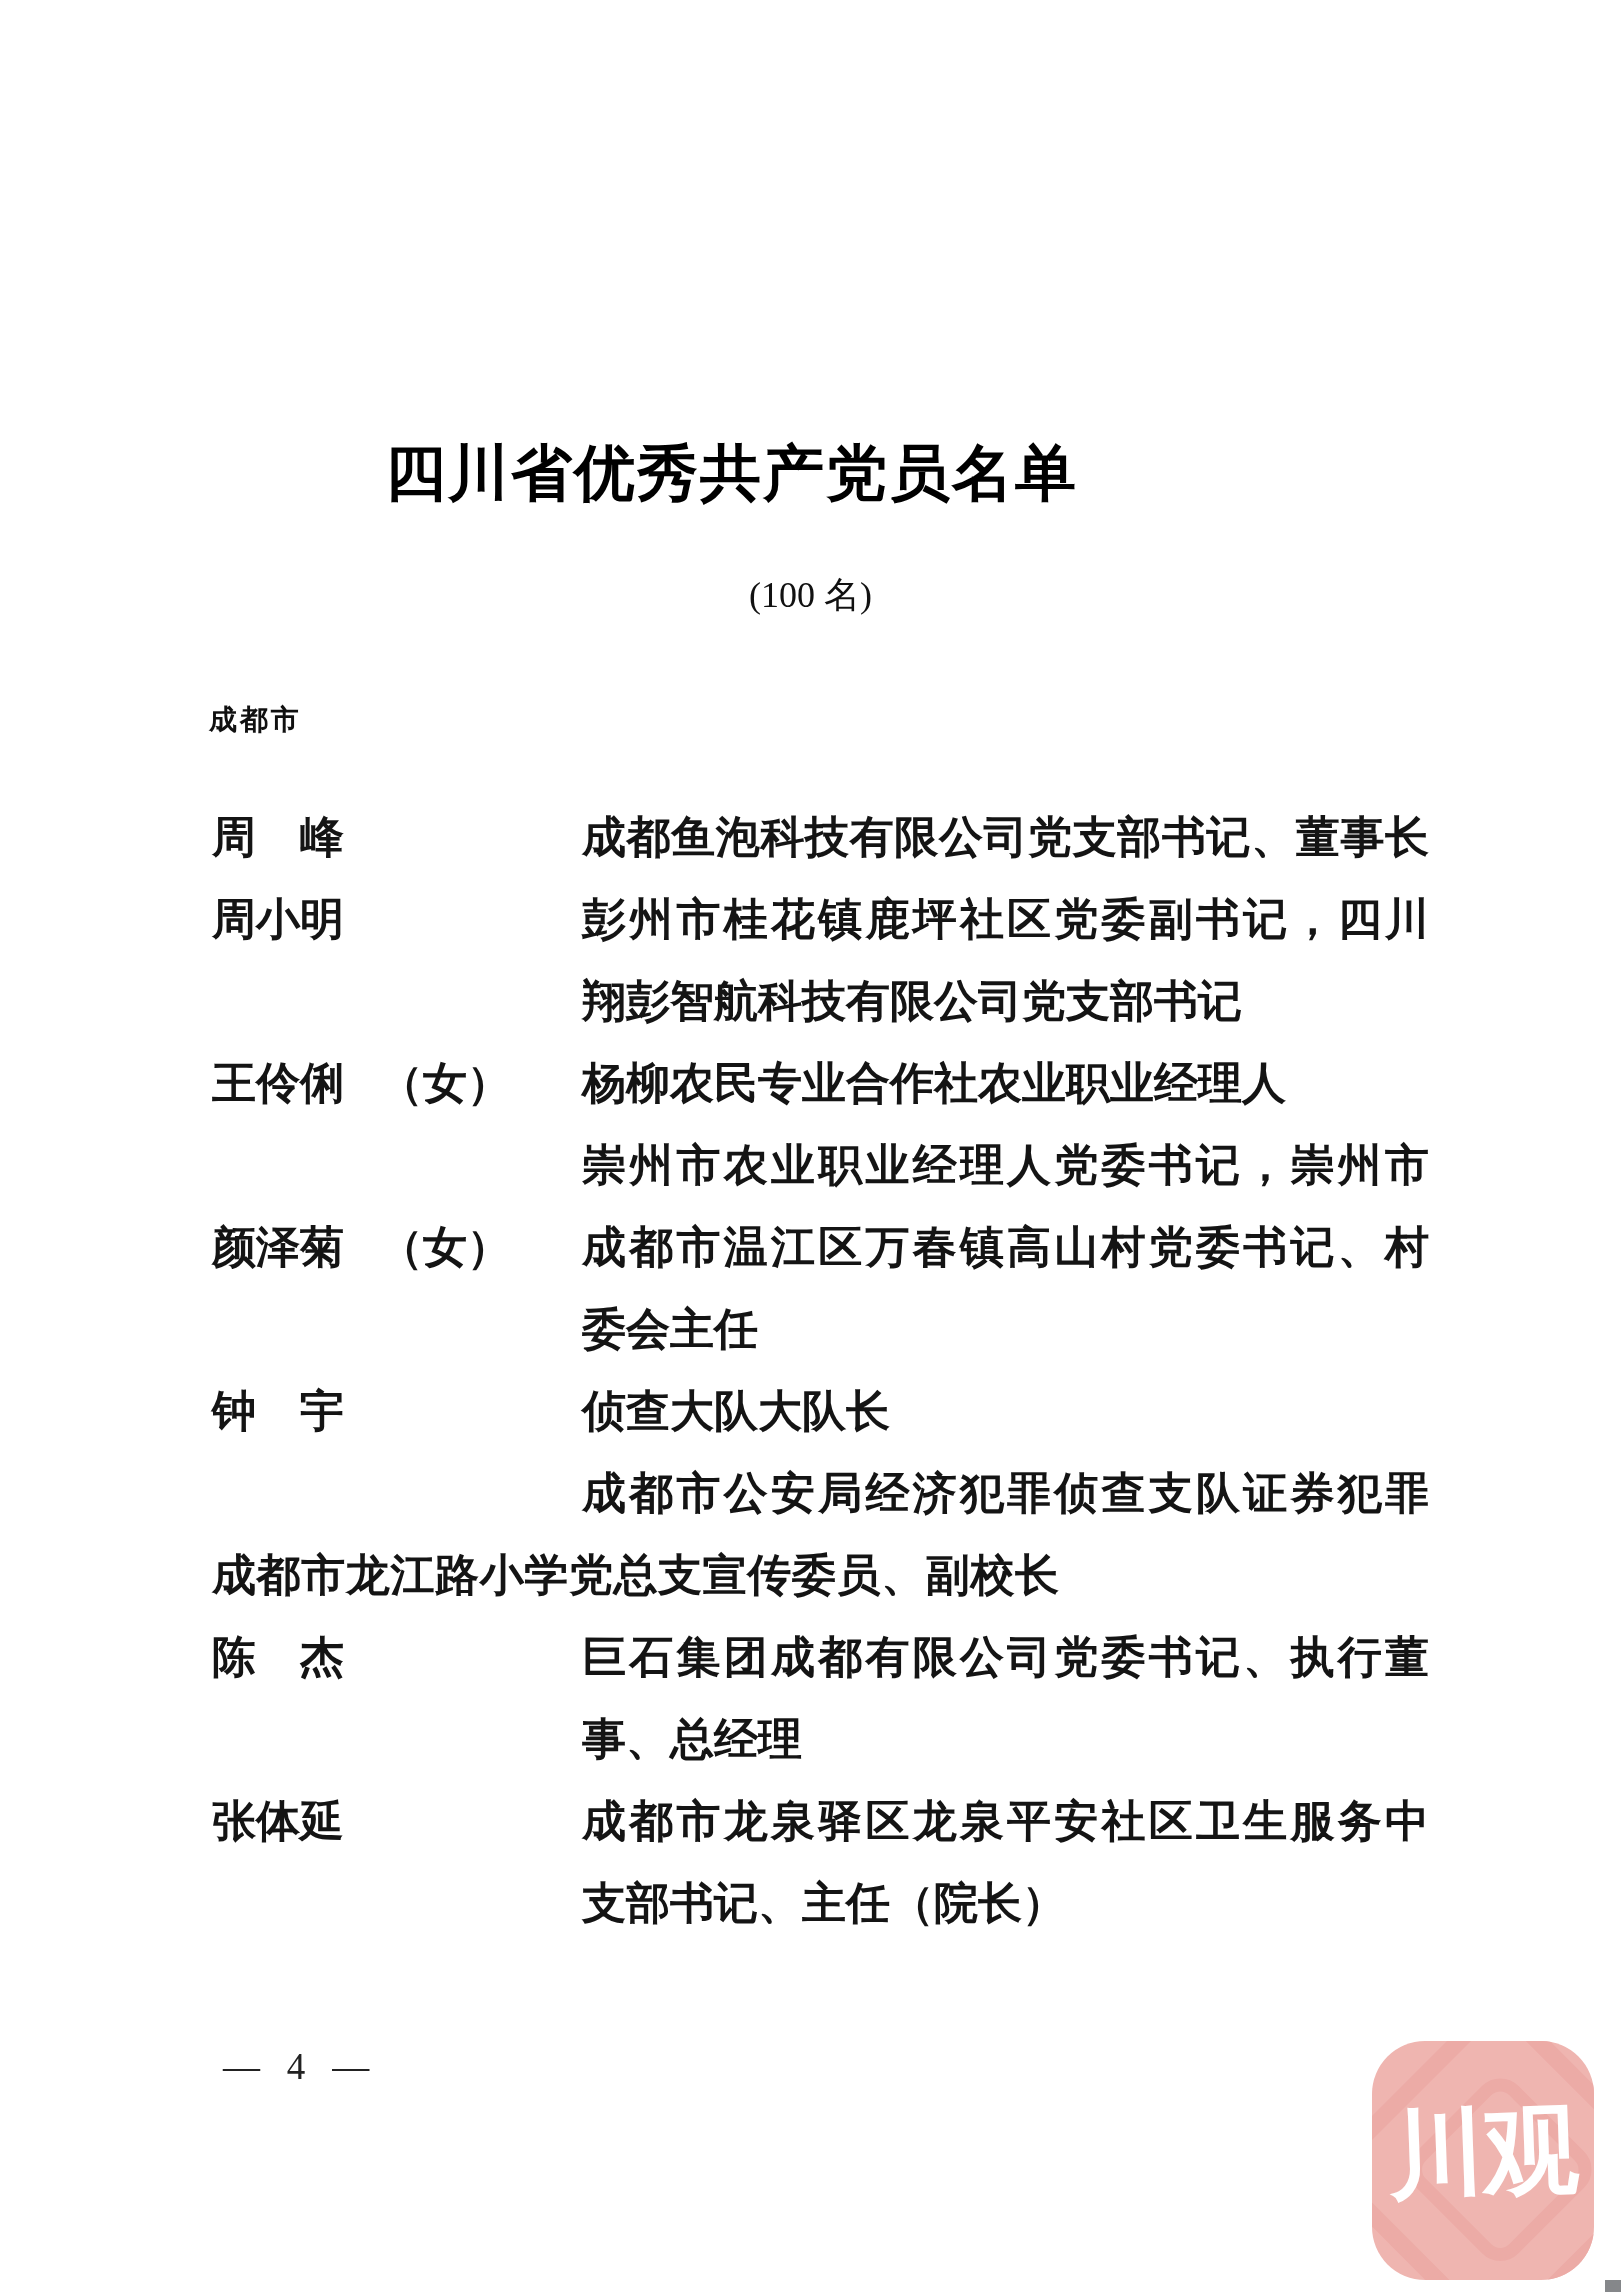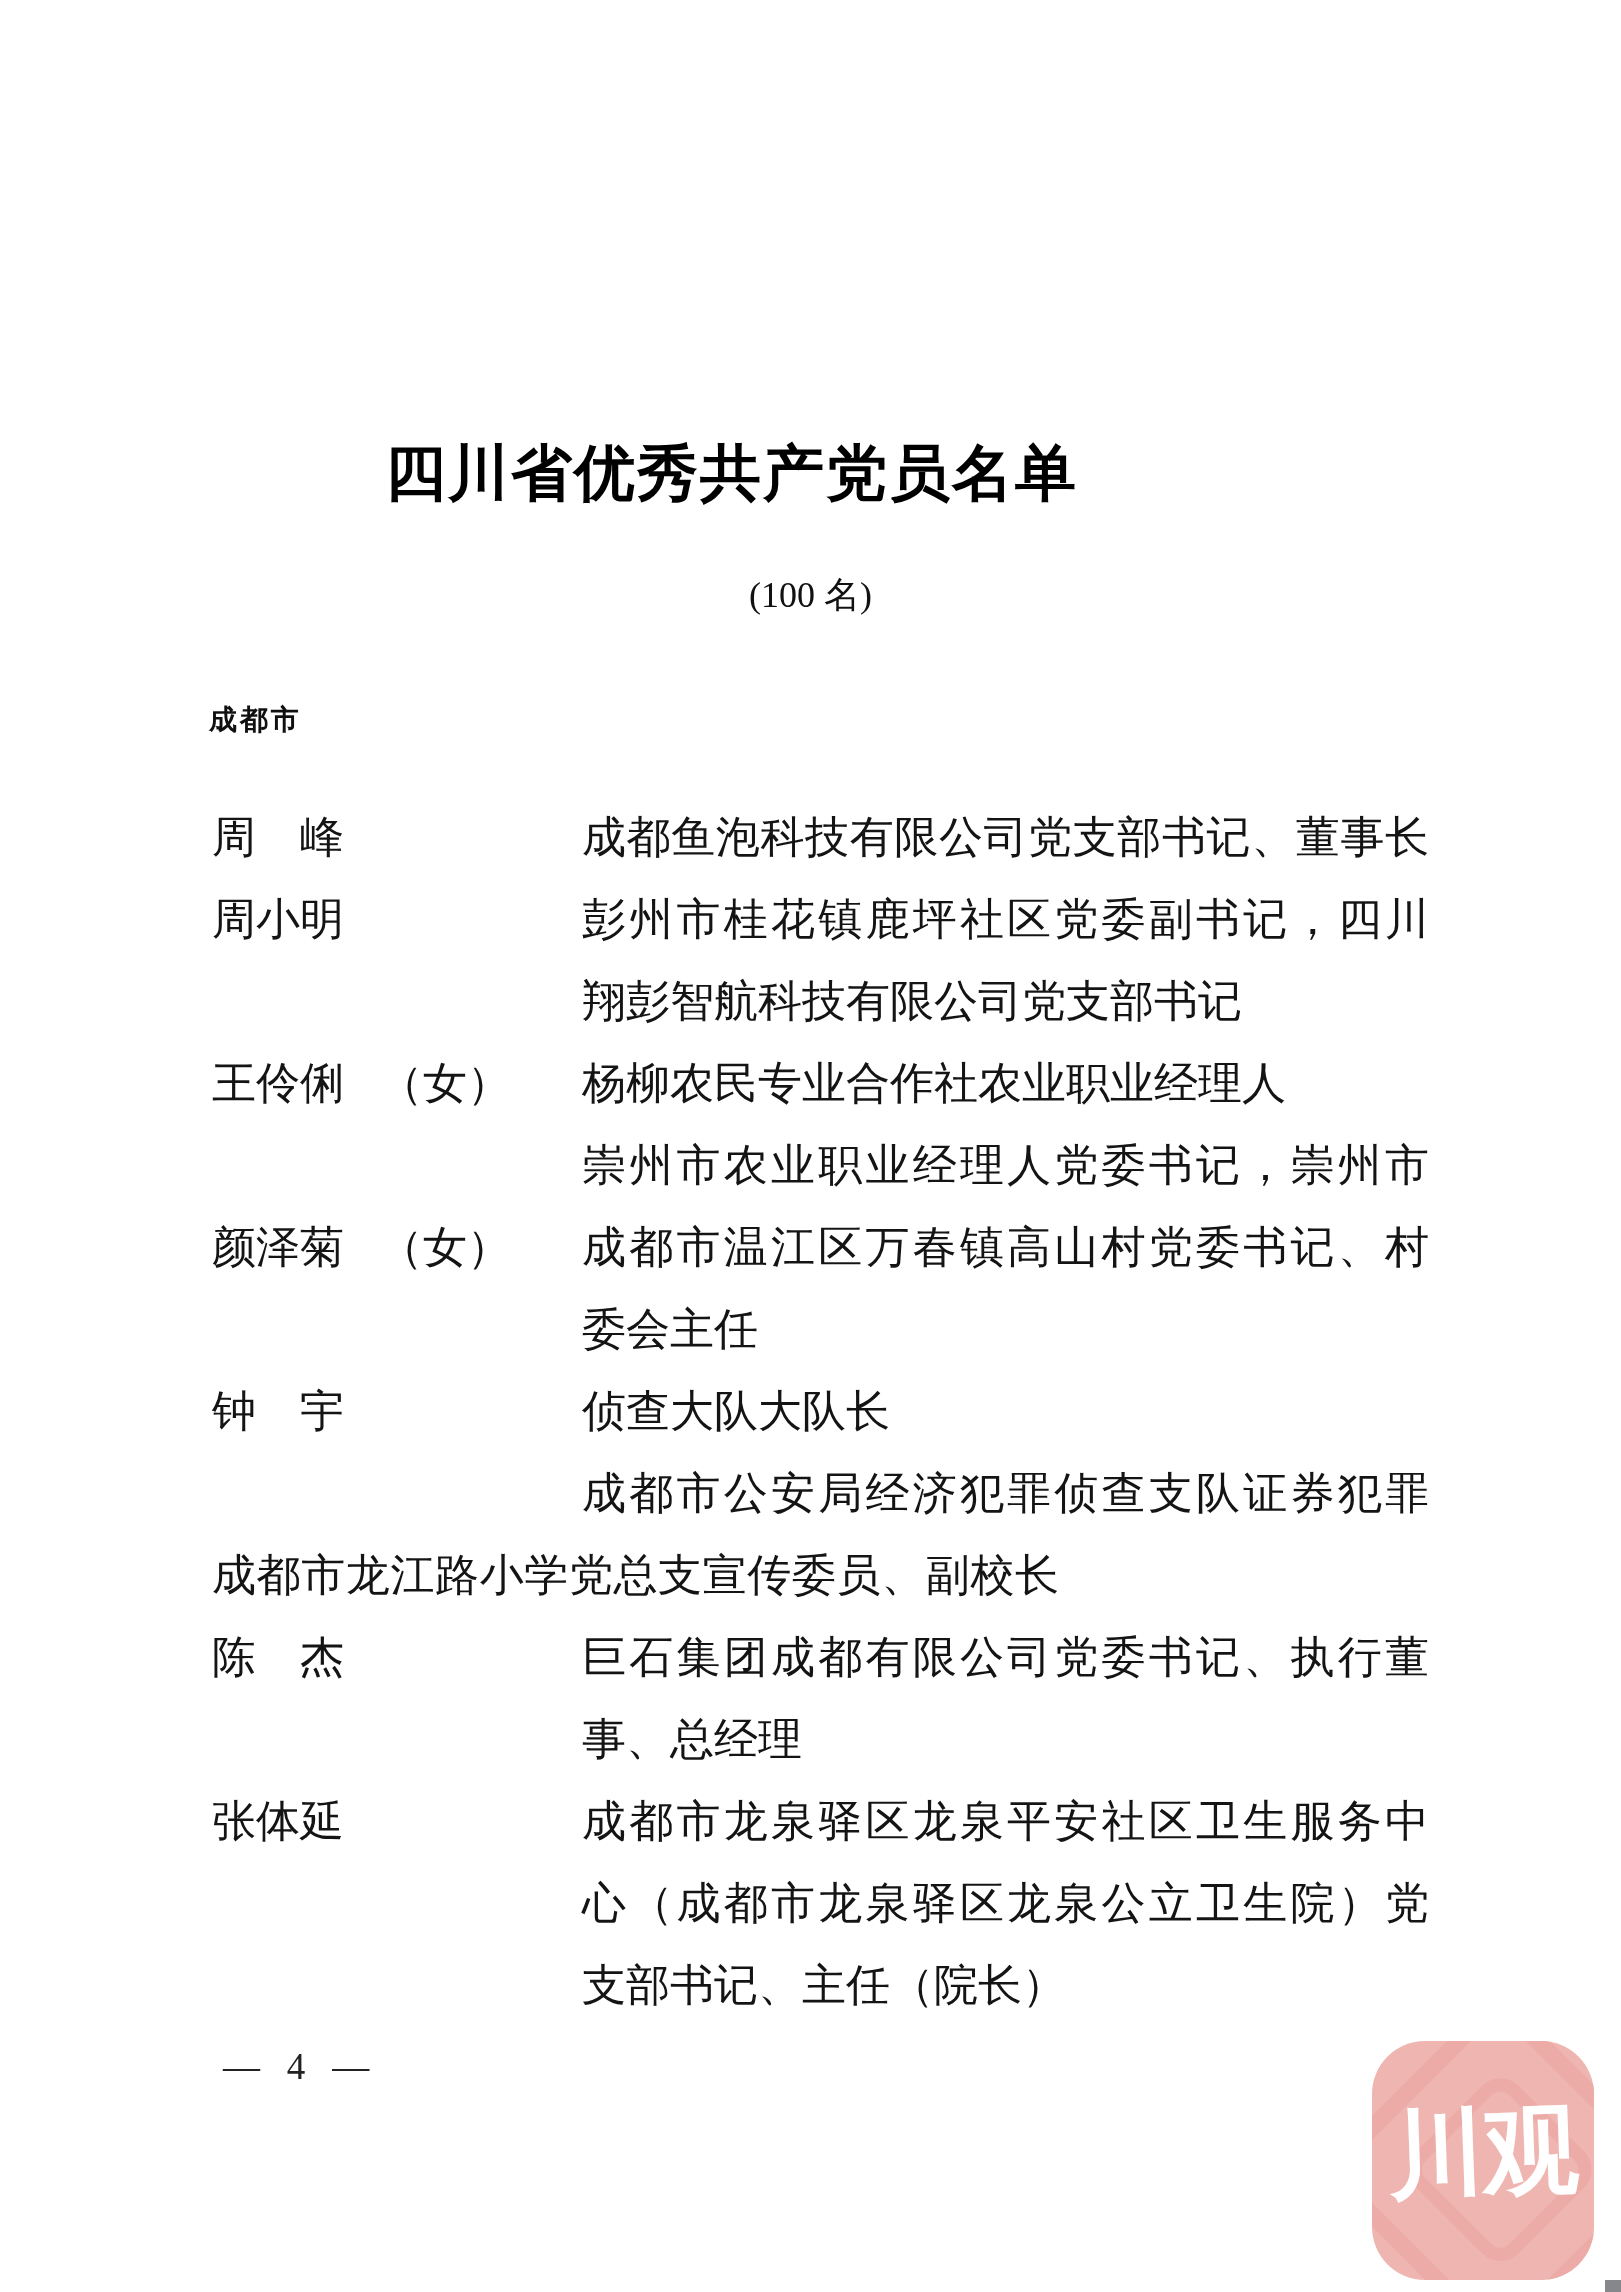"周 峰" .member-row { font-weight: none -> bold }
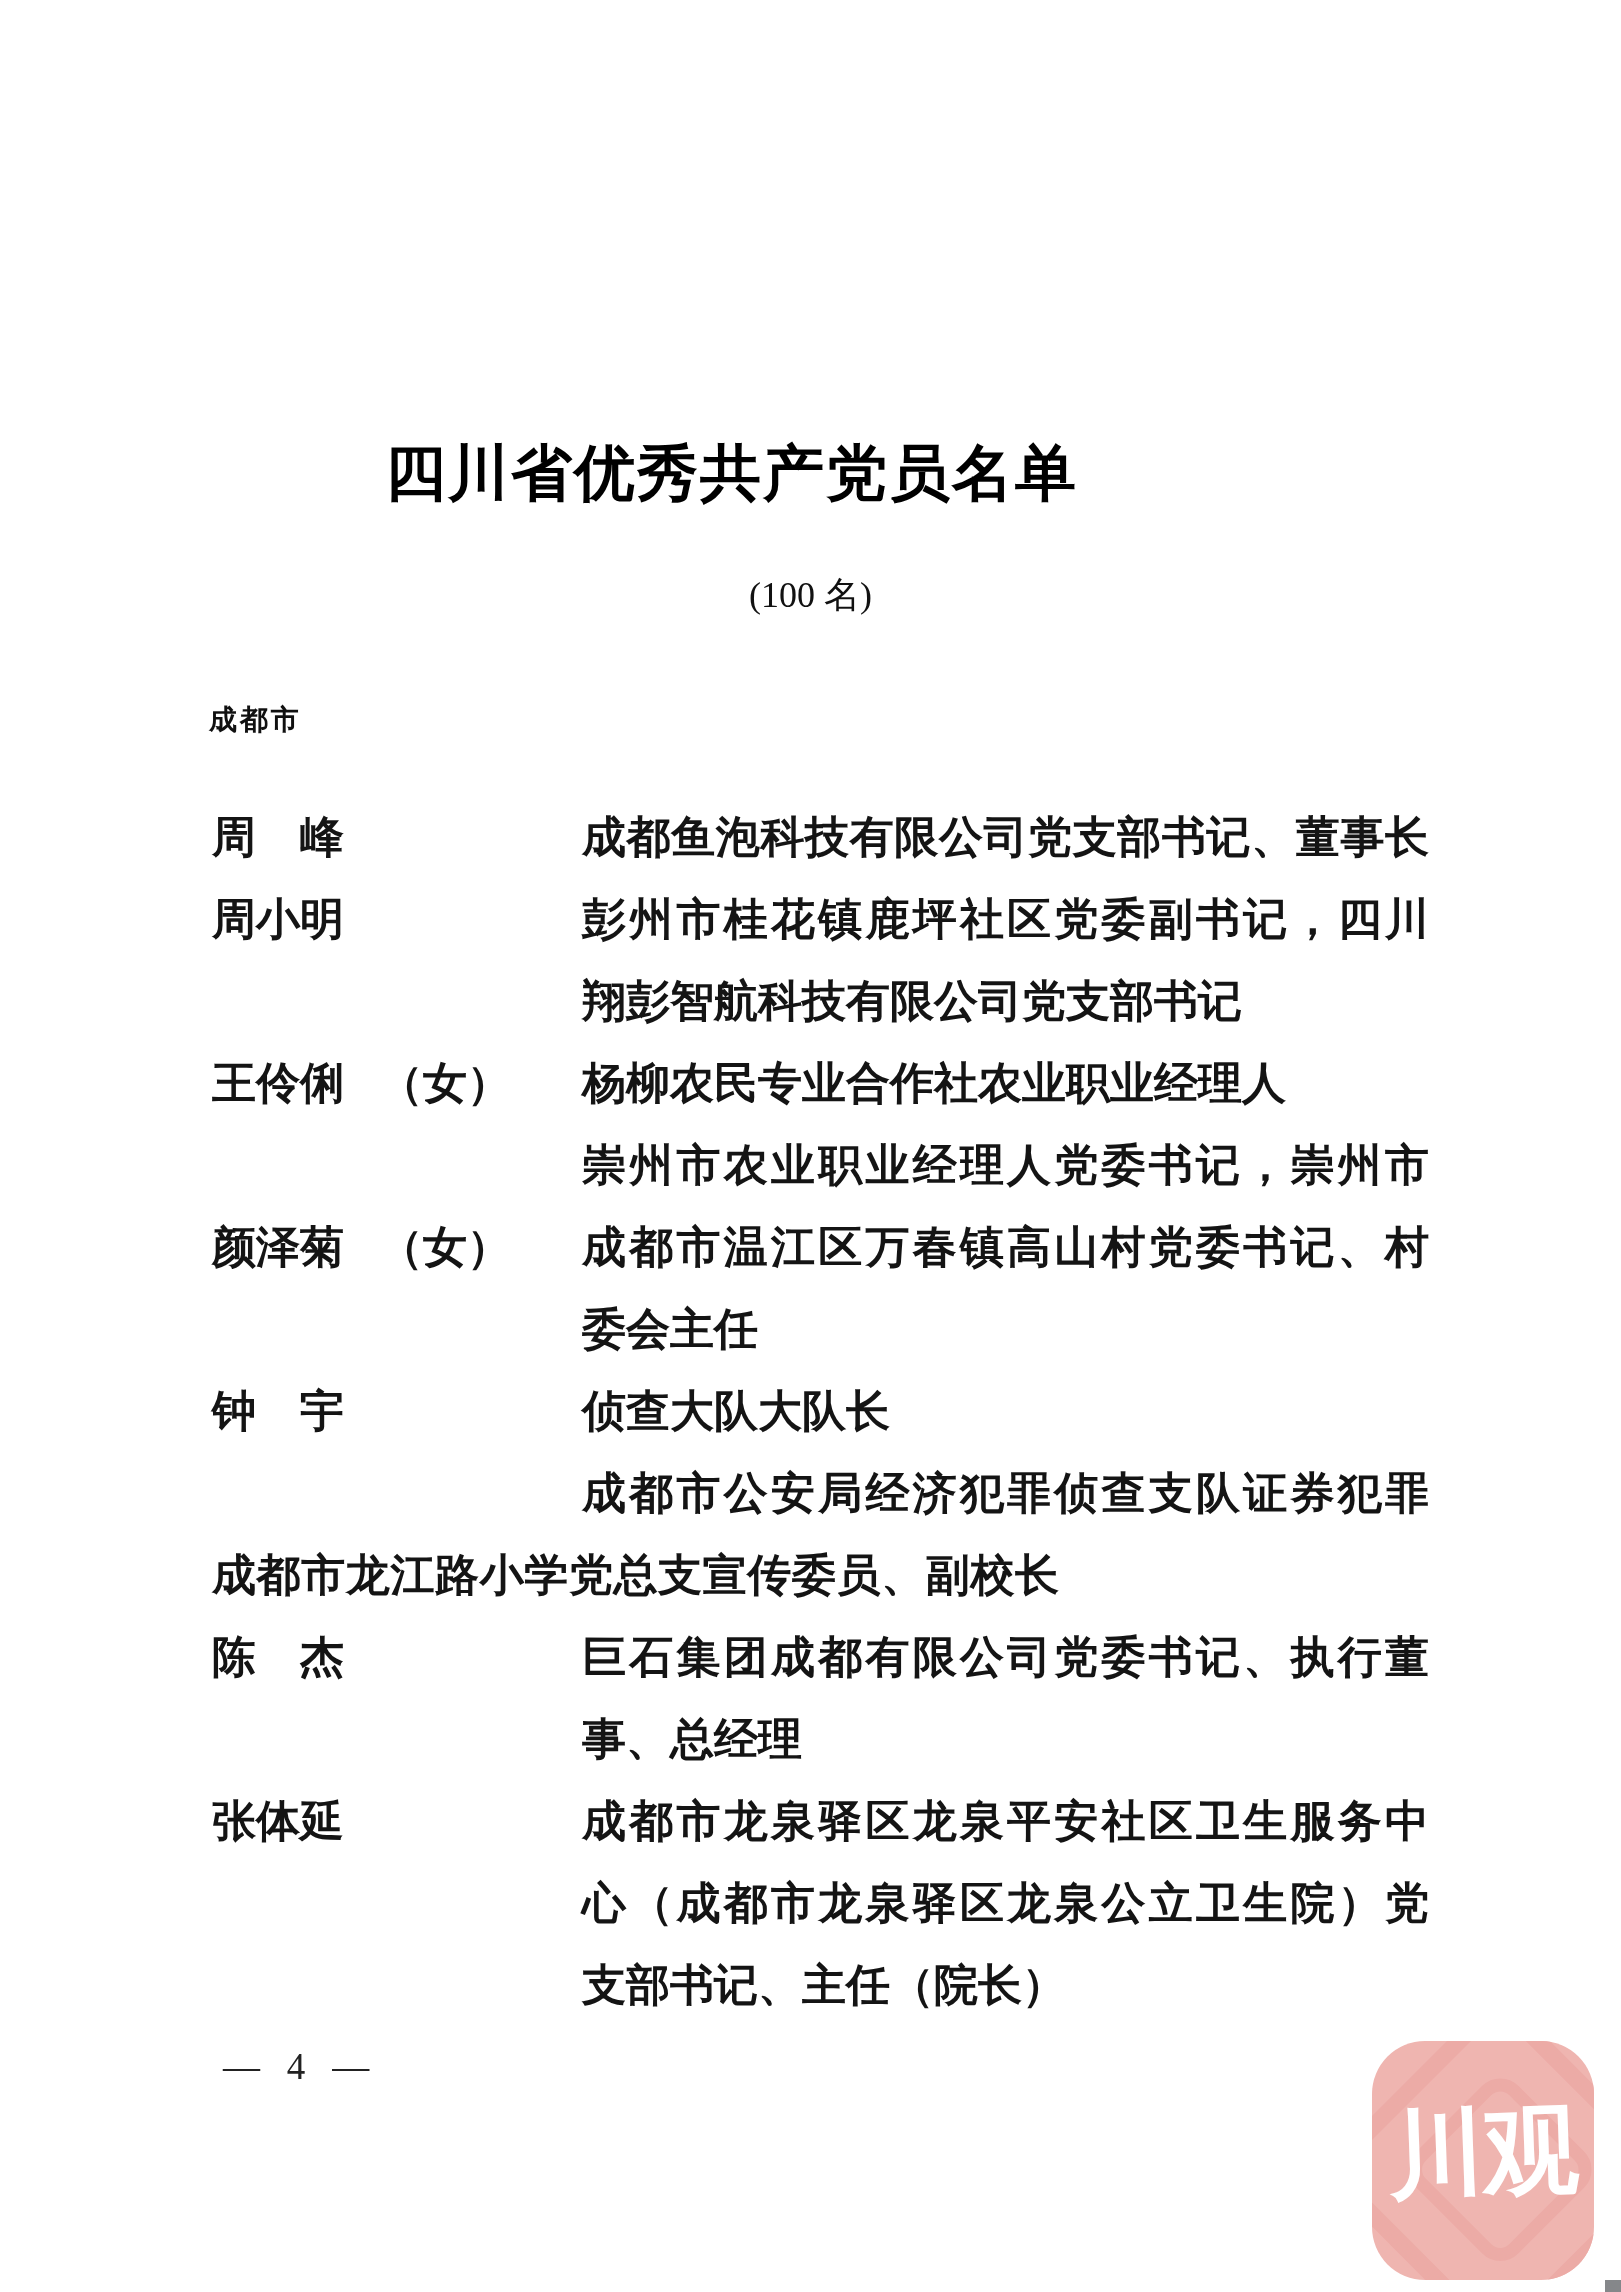"心（成都市龙泉驿区龙泉公立卫生院）党" div.desc-line { html: <div>心（成都市龙泉驿区龙泉公立卫生院）党</div> -> none }
